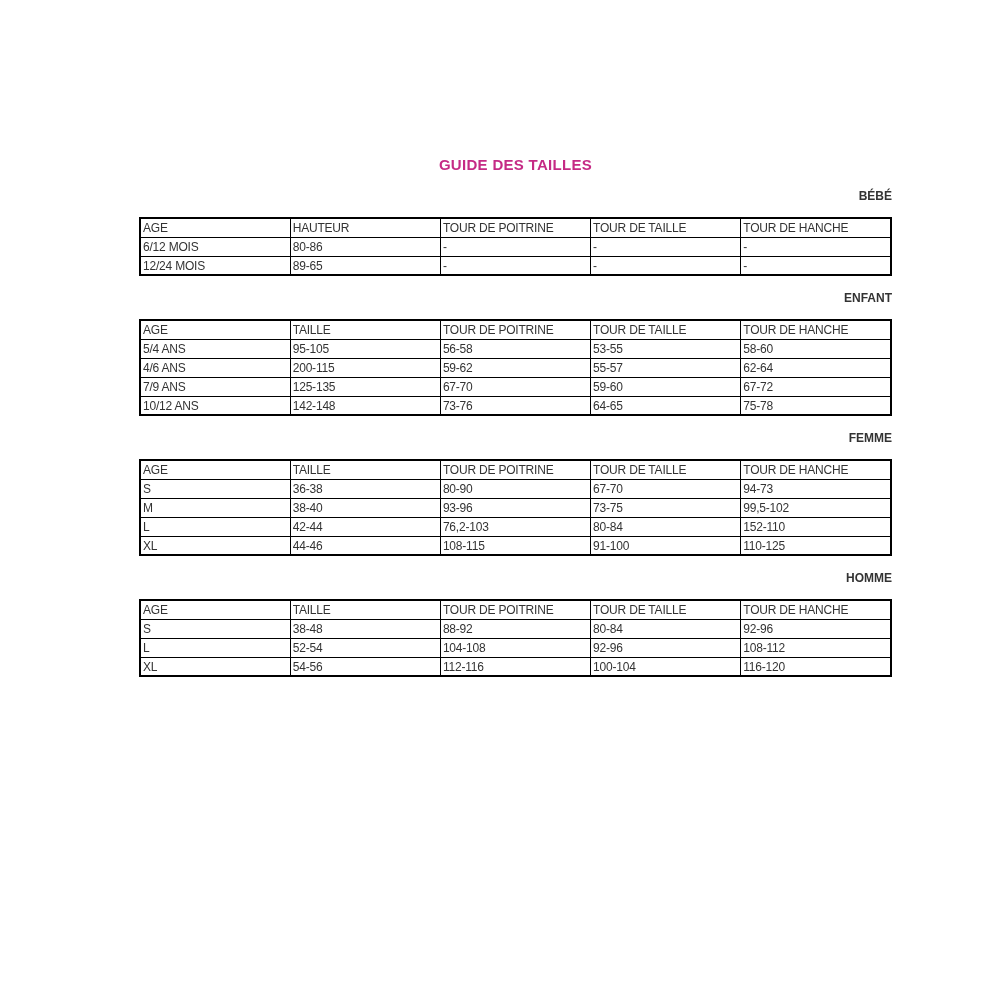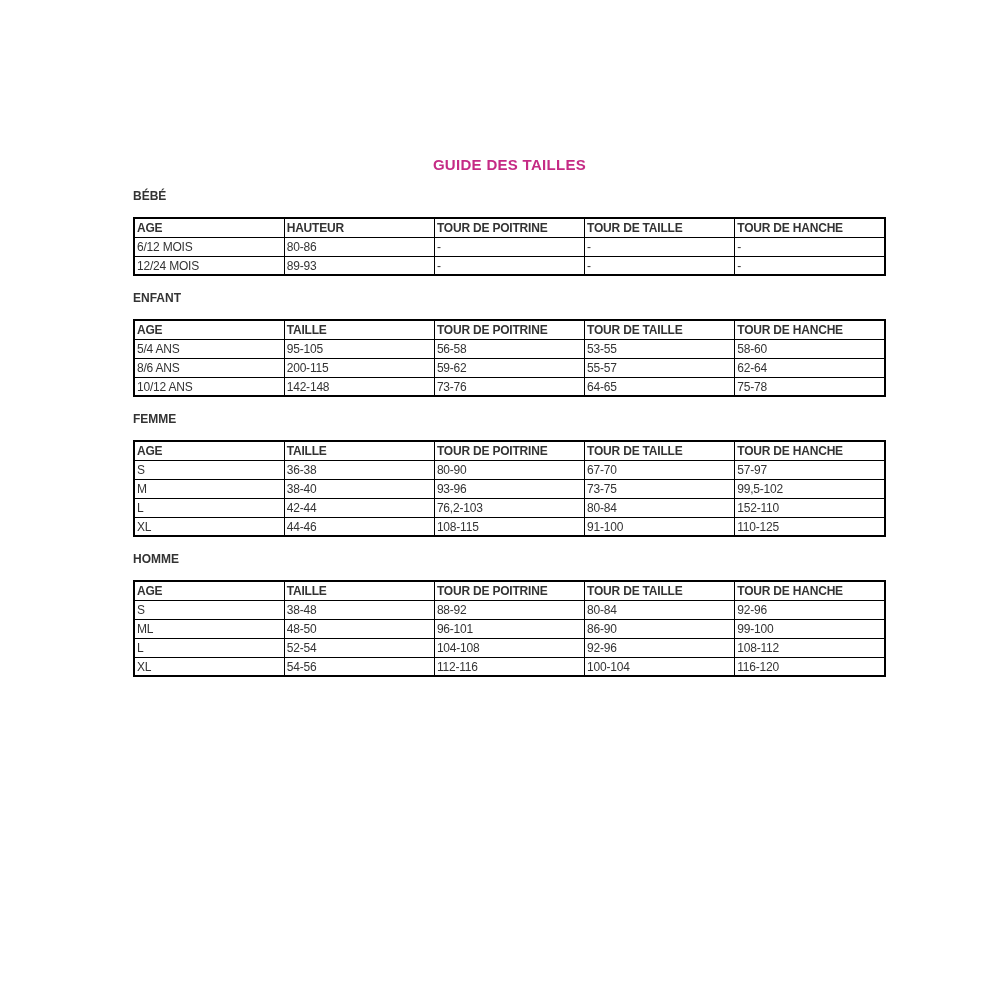"GUIDE DES TAILLES" .container { left: 133px -> 139px }
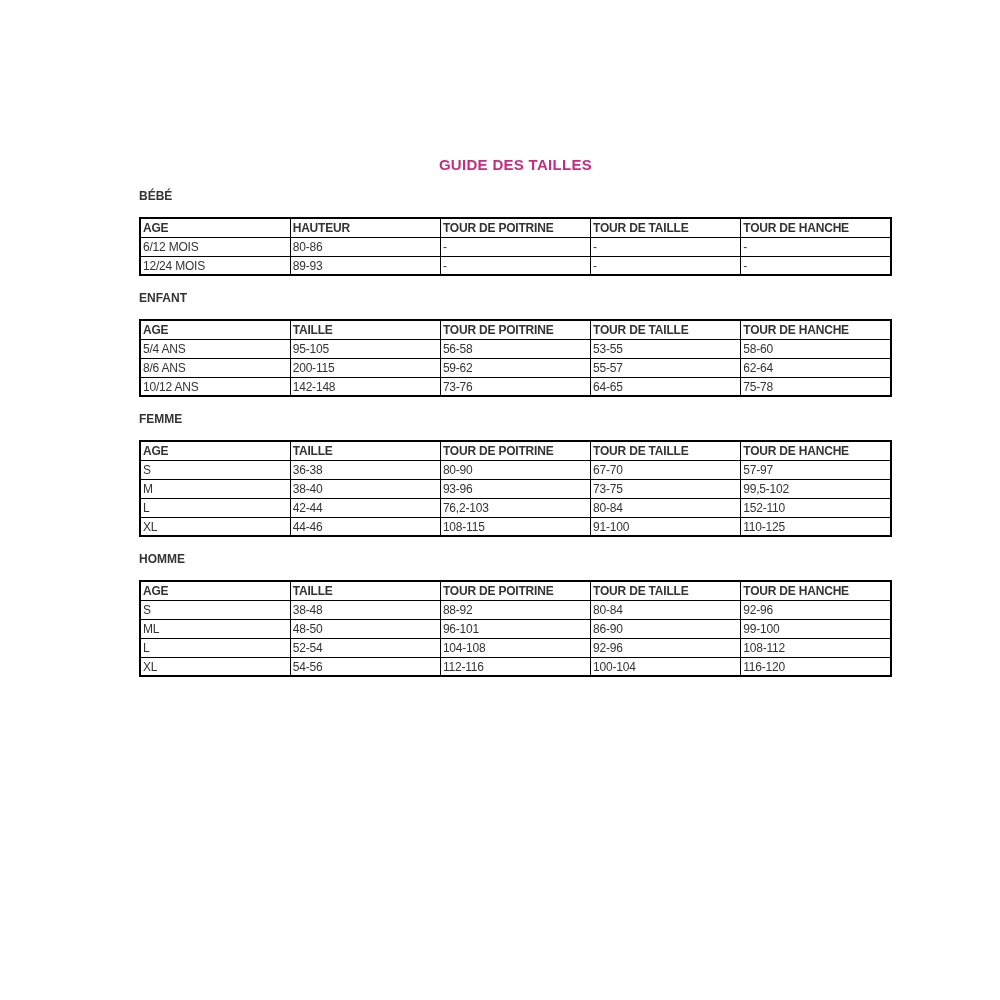"BÉBÉ" .section-label { text-align: left -> right }
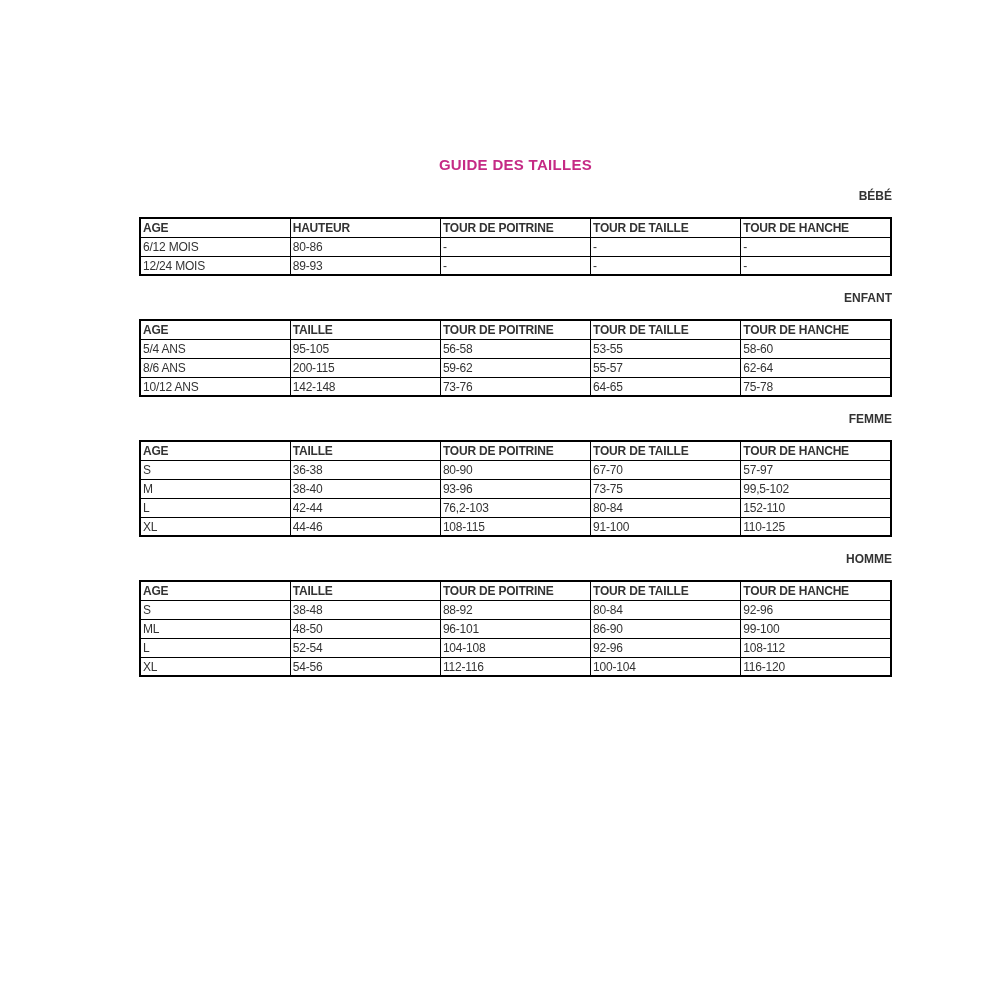"AGE" table.size-table th { font-weight: bold -> normal }
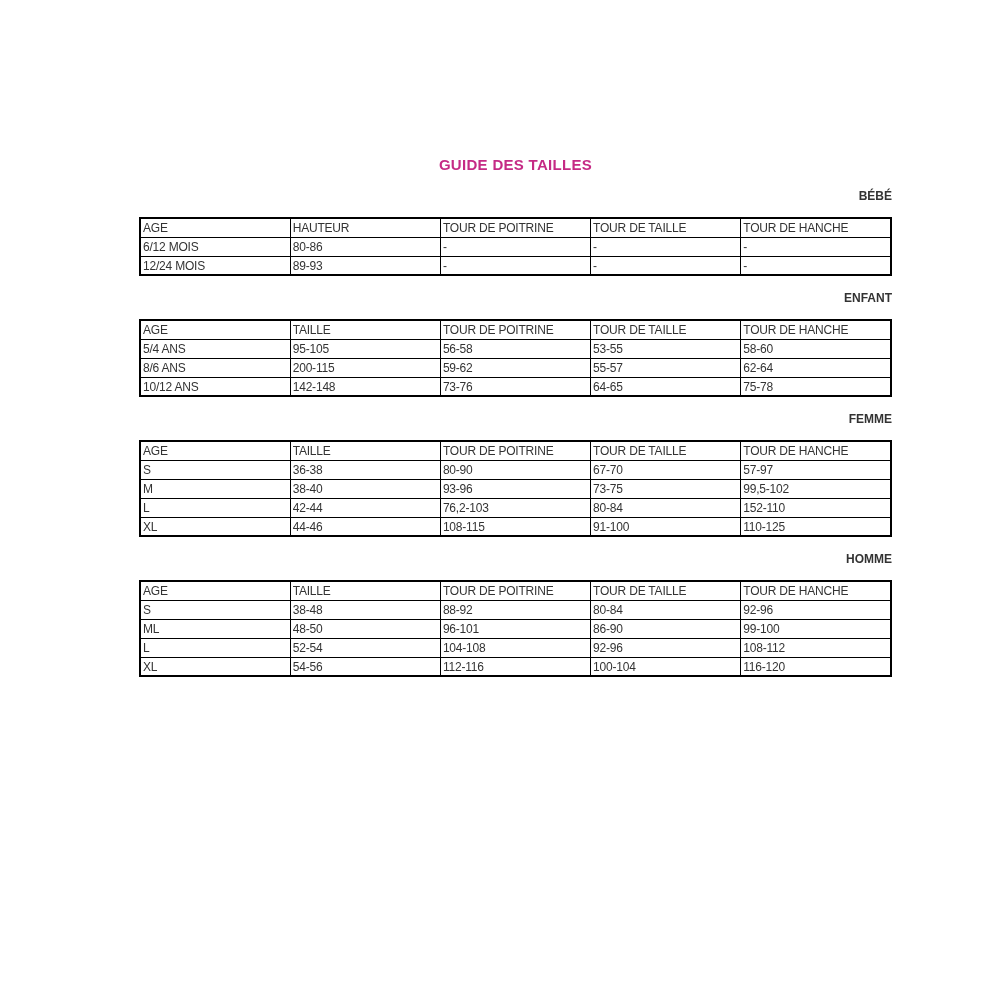"89-93" td { text: 89-93 -> 89-65 }
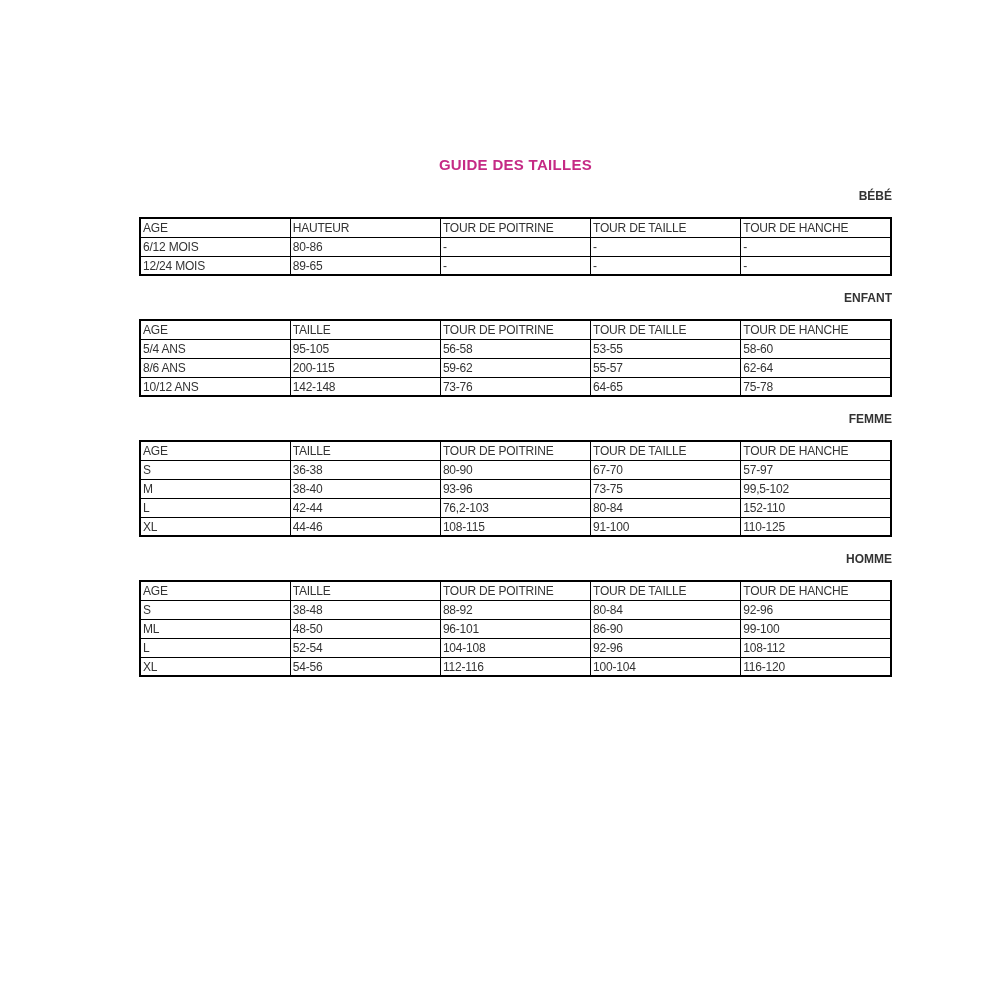"8/6 ANS" td { text: 8/6 -> 4/6 }
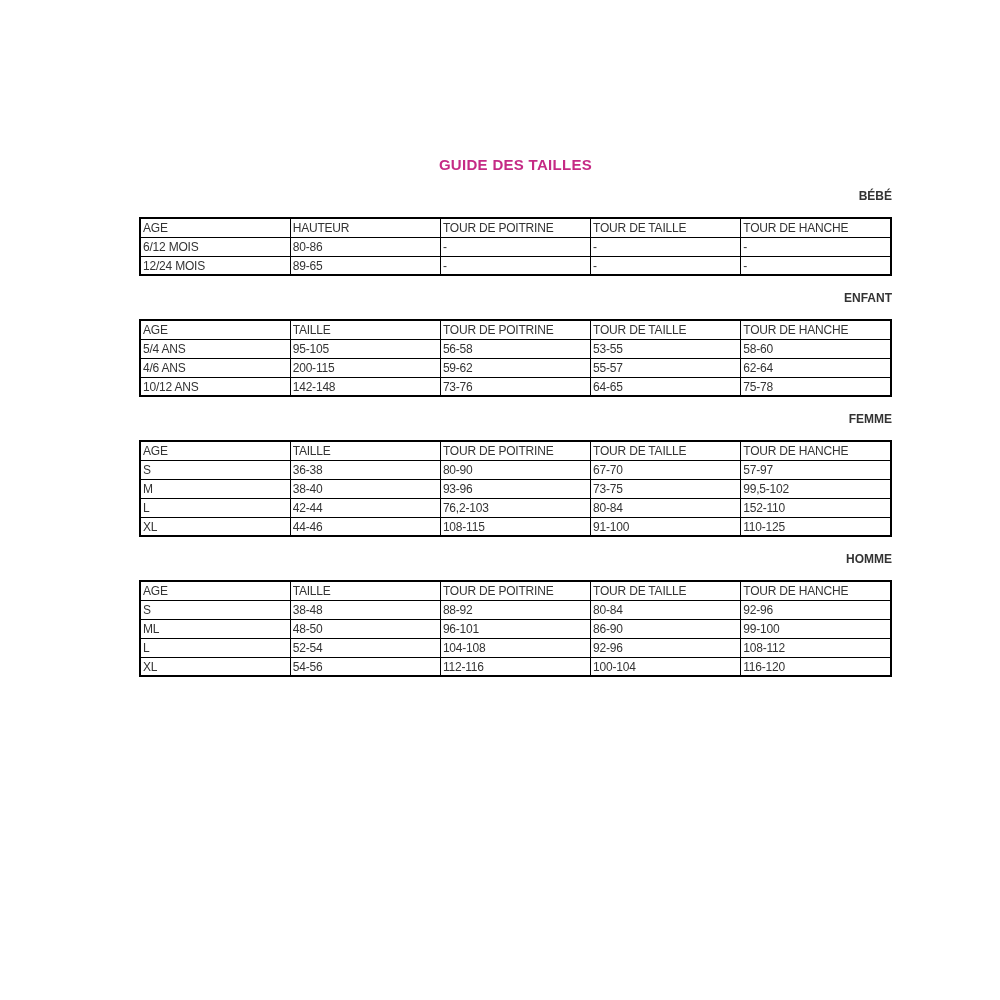"7/9 ANS" tr { html: none -> <tr> <td>7/9 ANS</td> <td>125-135</td> <td>67-70</td> <td>59-60</td> <td>67-72</td> </tr> }
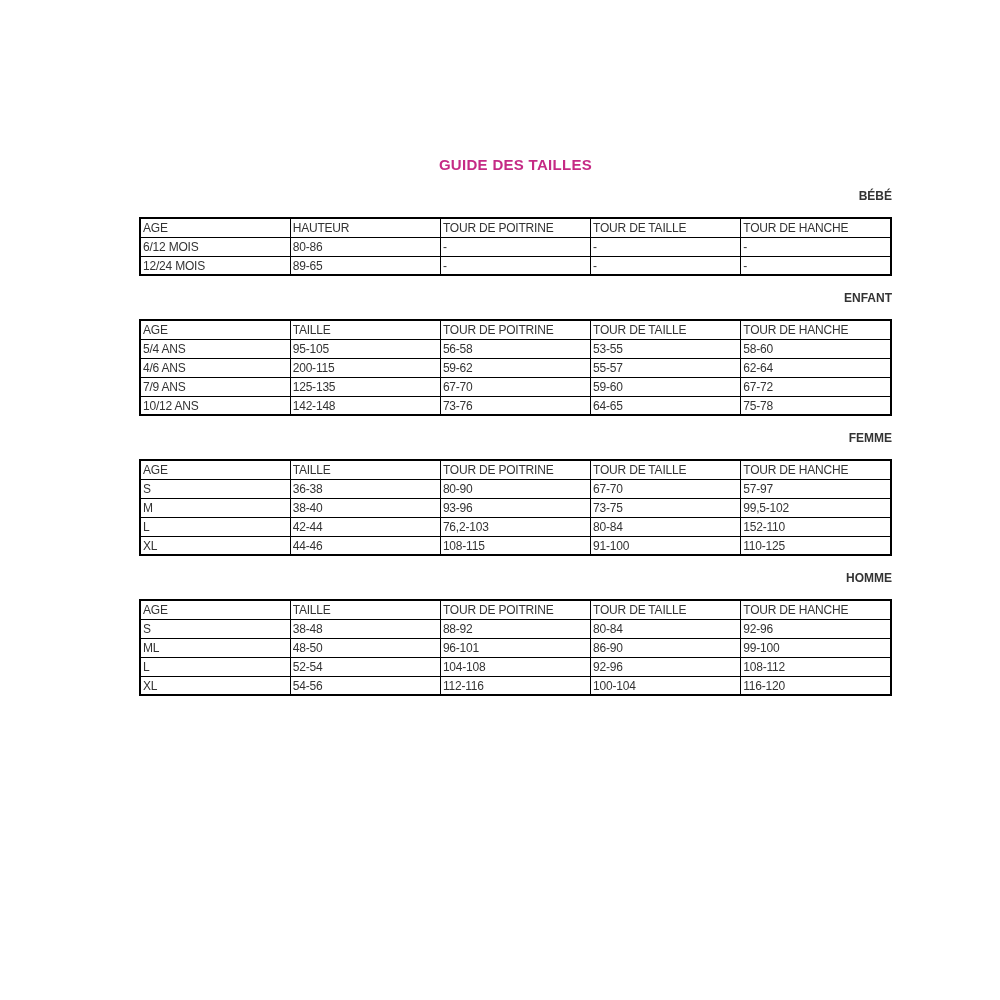"57-97" td { text: 57-97 -> 94-73 }
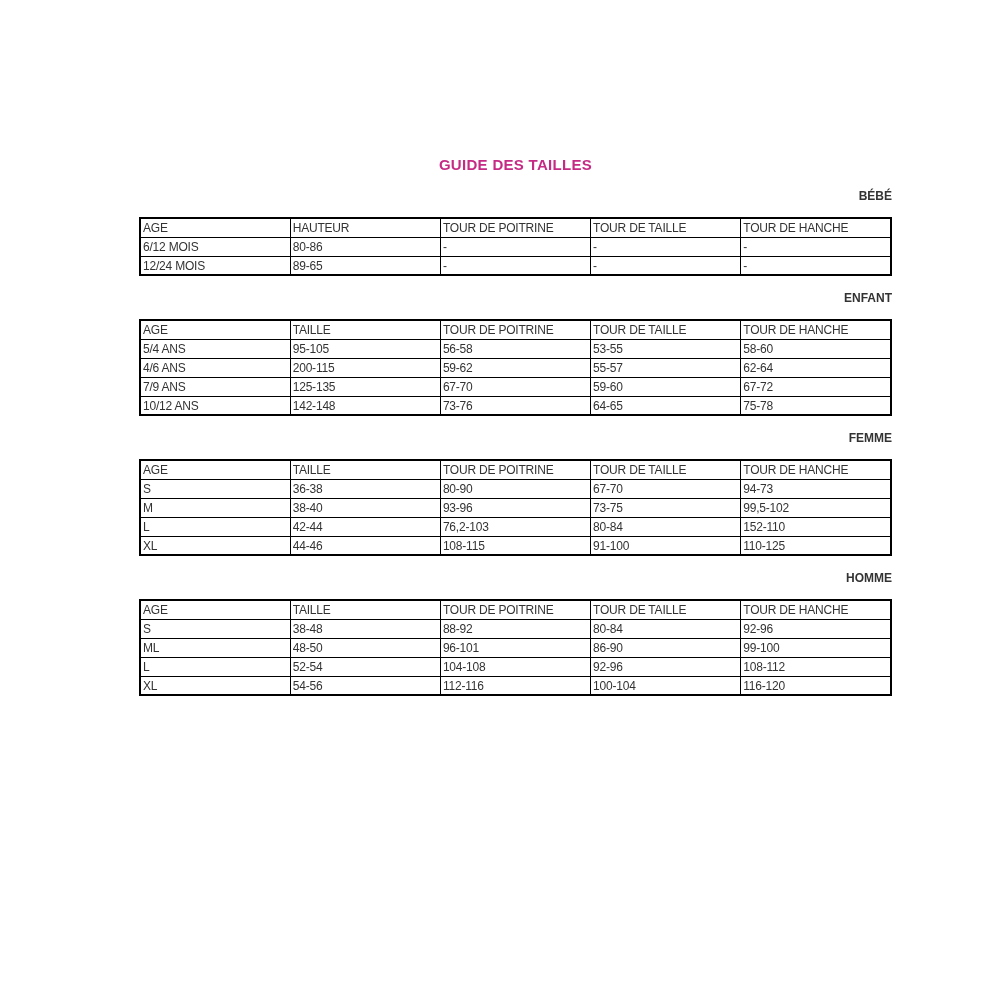"ML" tr { html: <tr> <td>ML</td> <td>48-50</td> <td>96-101</td> <td>86-90</td> <td>99-100</td> </tr> -> none }
